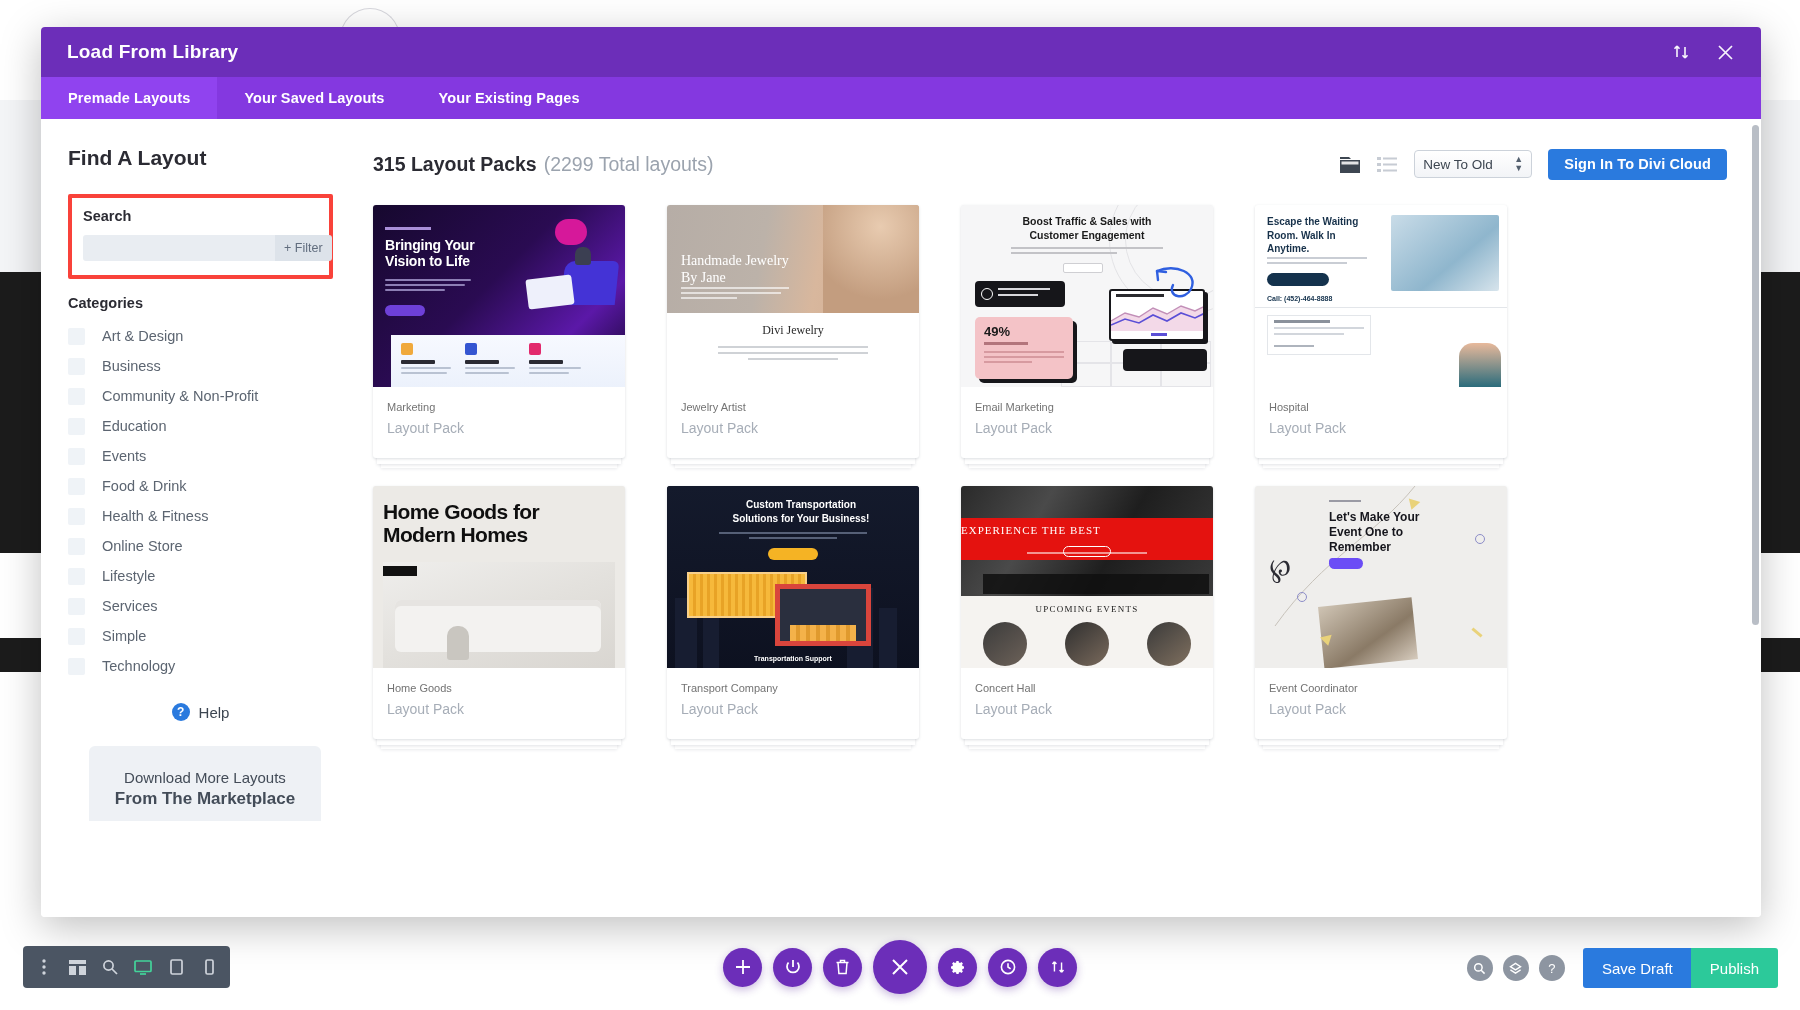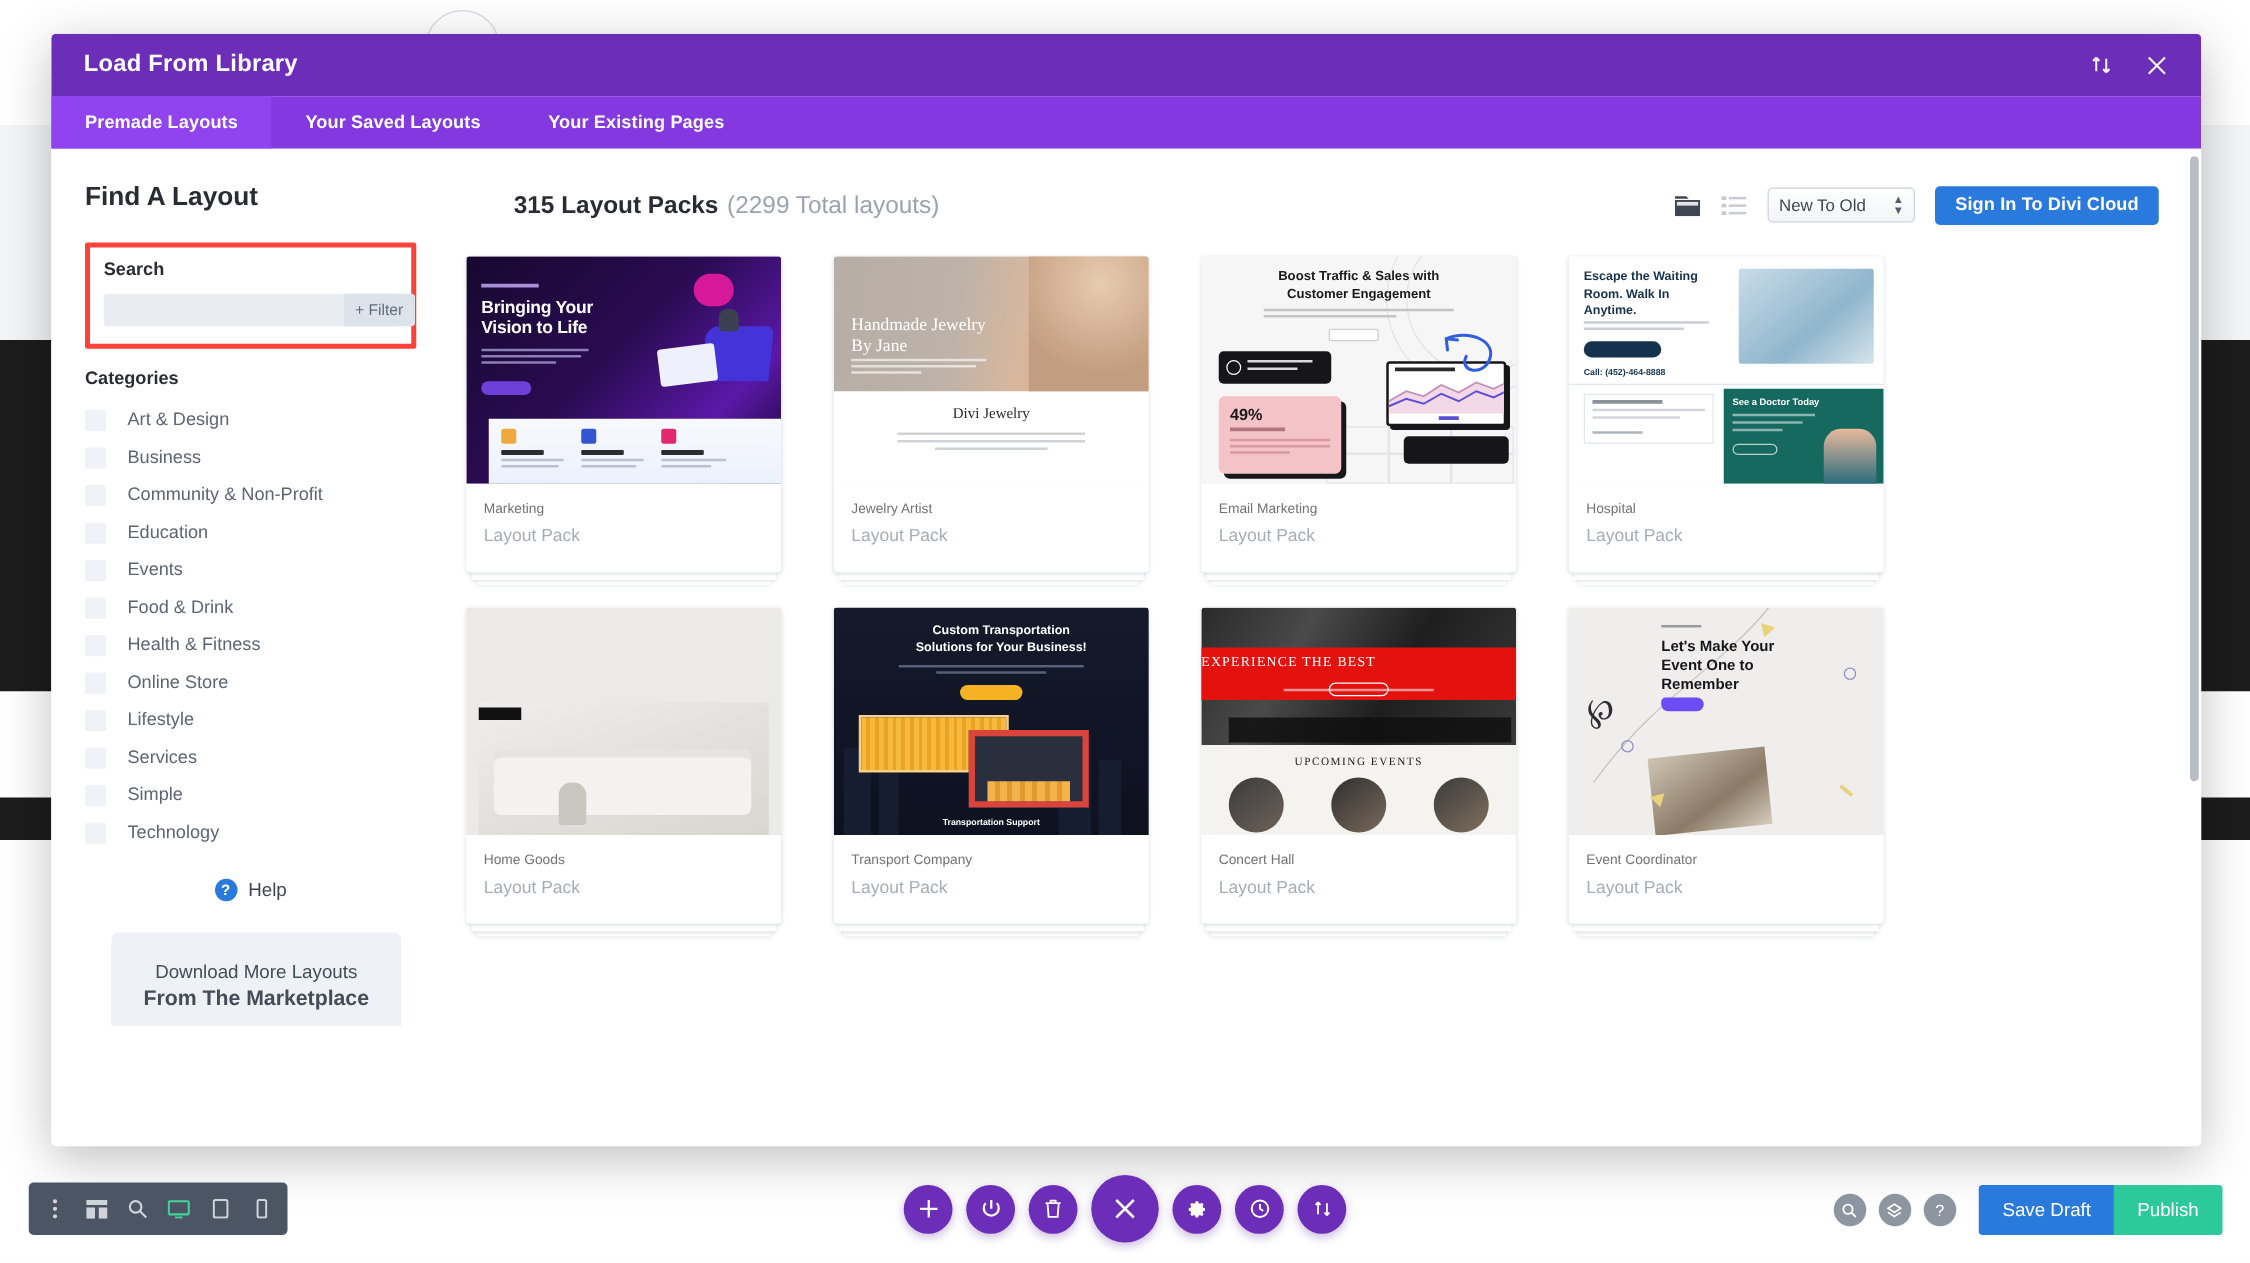"315 Layout Packs" .packs-count { margin-left: 38px -> none }
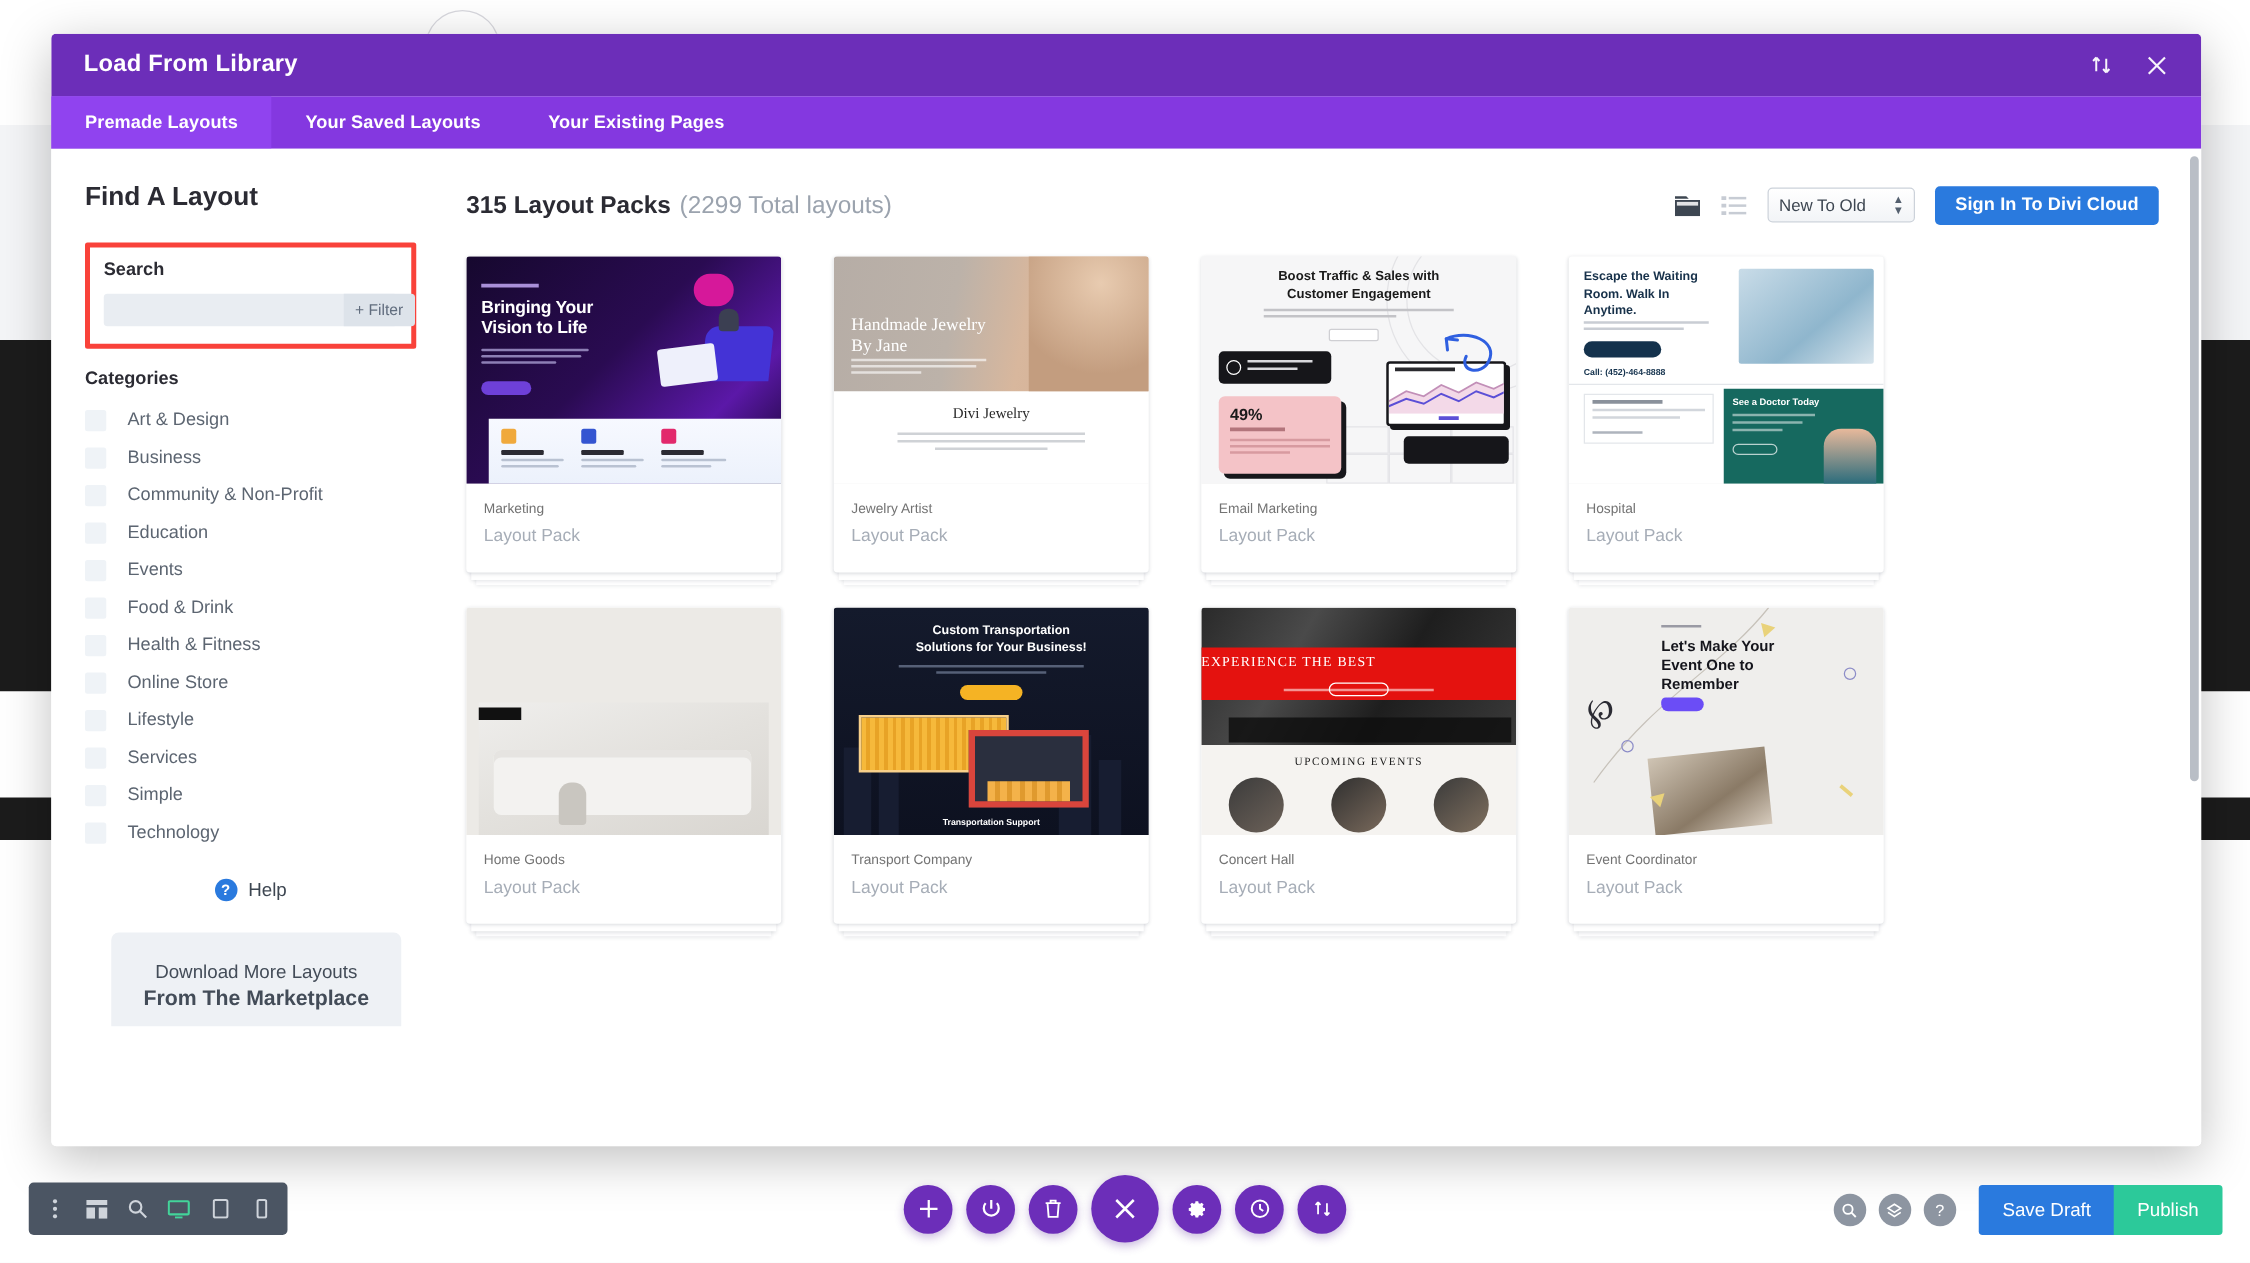"See a Doctor Today" div.green { html: <div> <div>See a Doctor Today</div> <i></i> <i></i> <i></i> <span></span> </div> -> none }
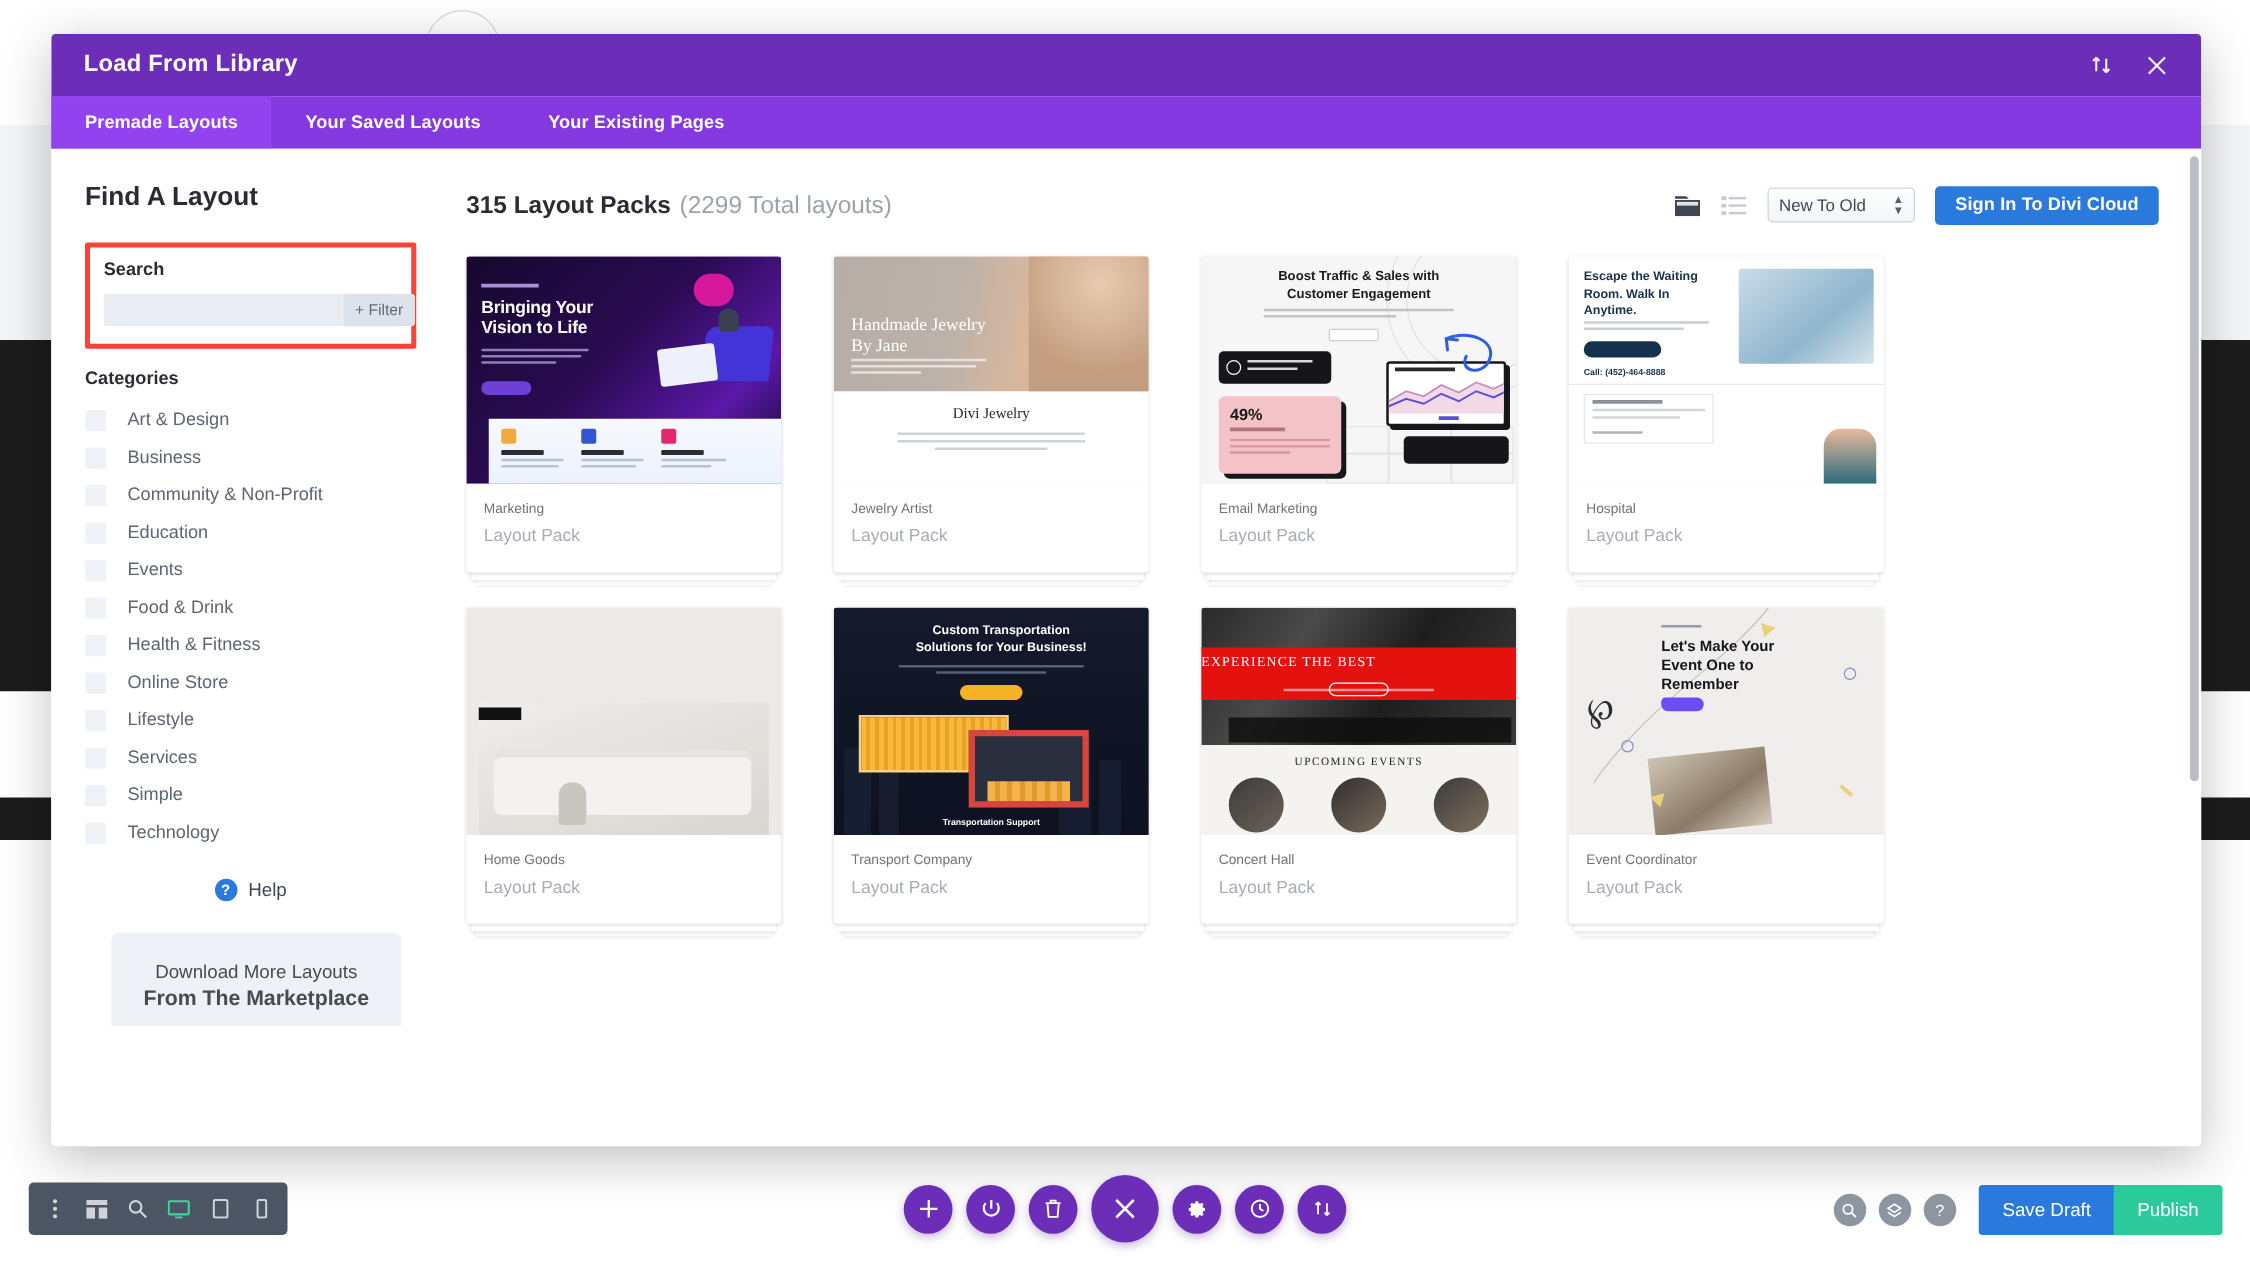"Home Goods for" div.h { html: none -> <div>Home Goods for<br>Modern Homes</div> }
